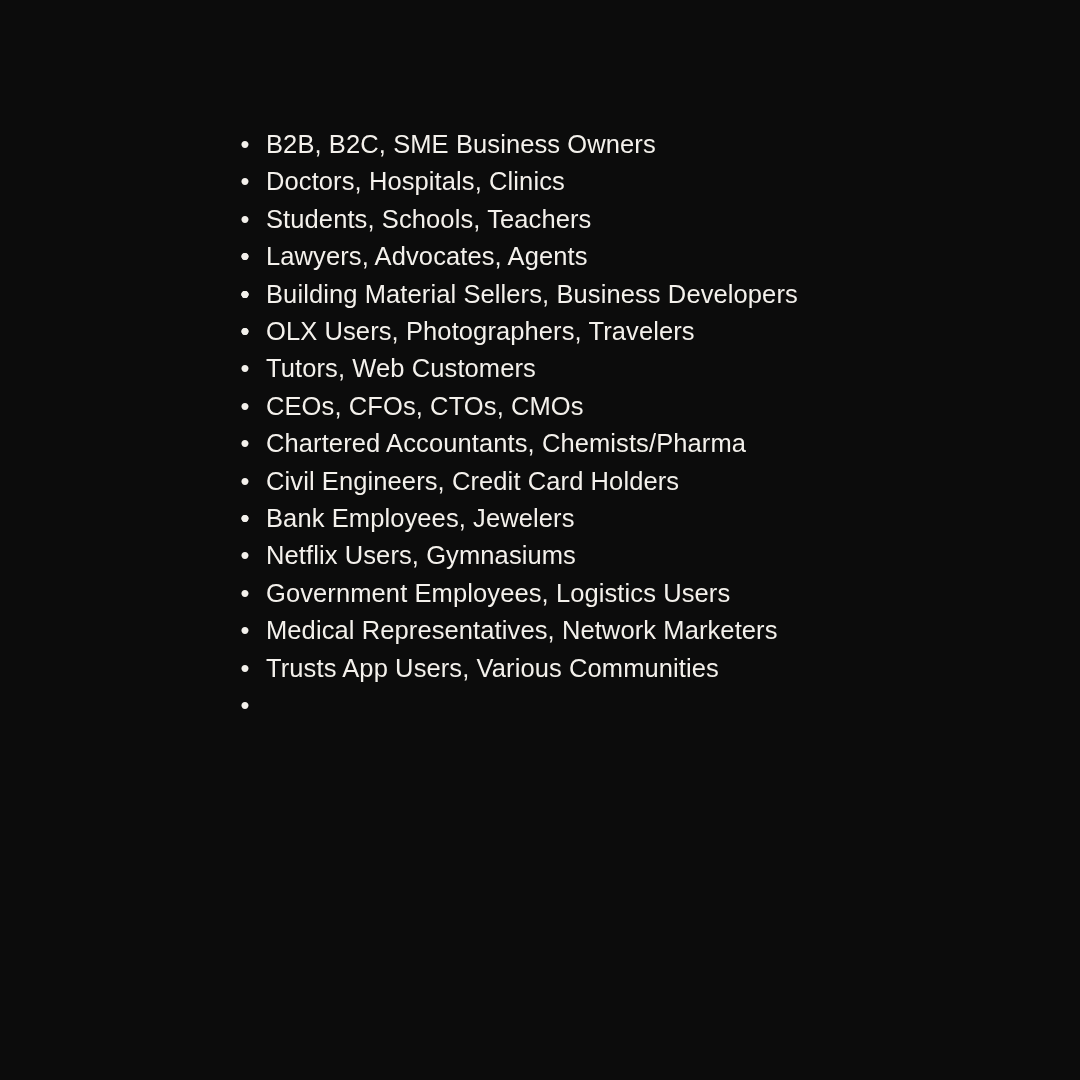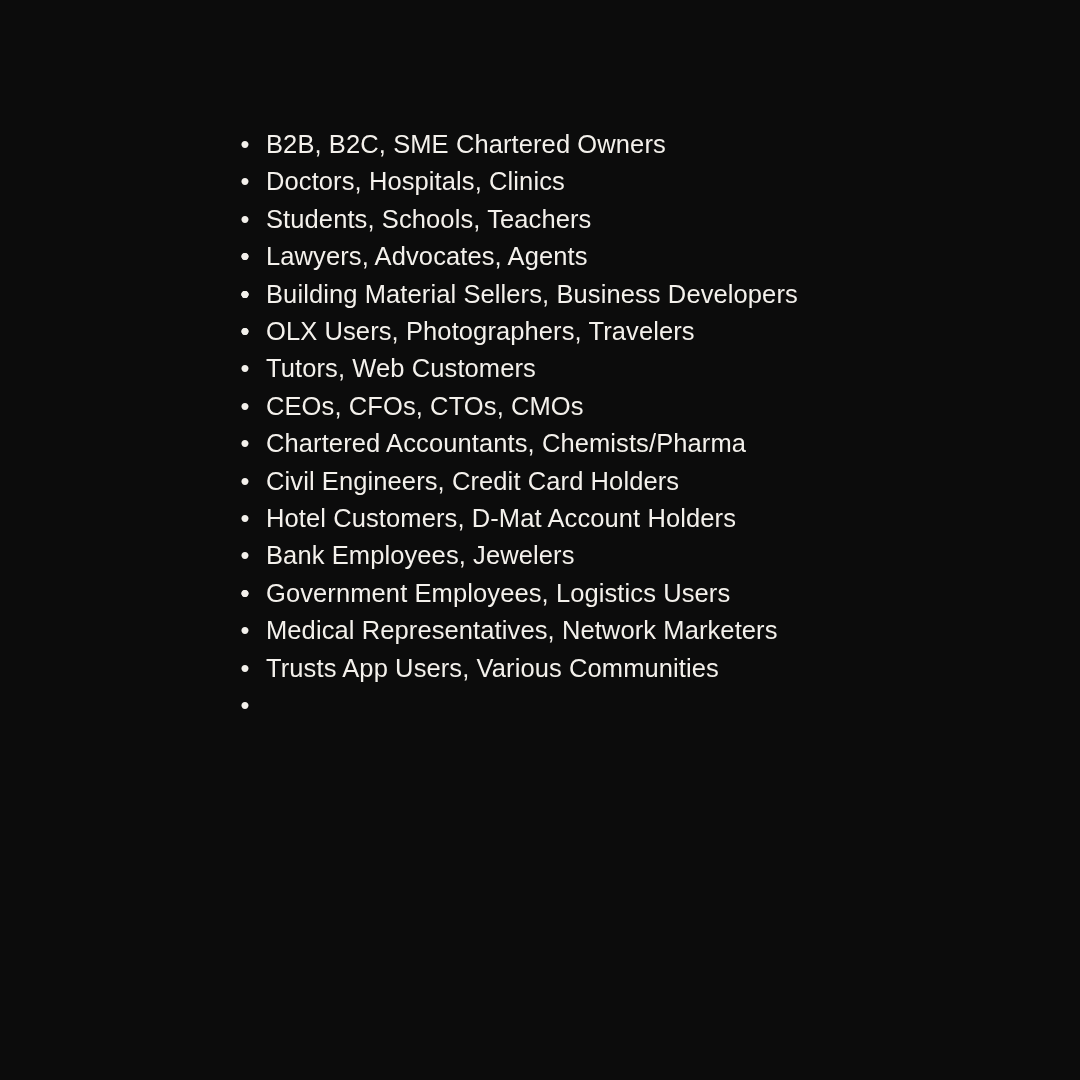"B2B, B2C, SME Chartered Owners" span { text: Chartered -> Business }
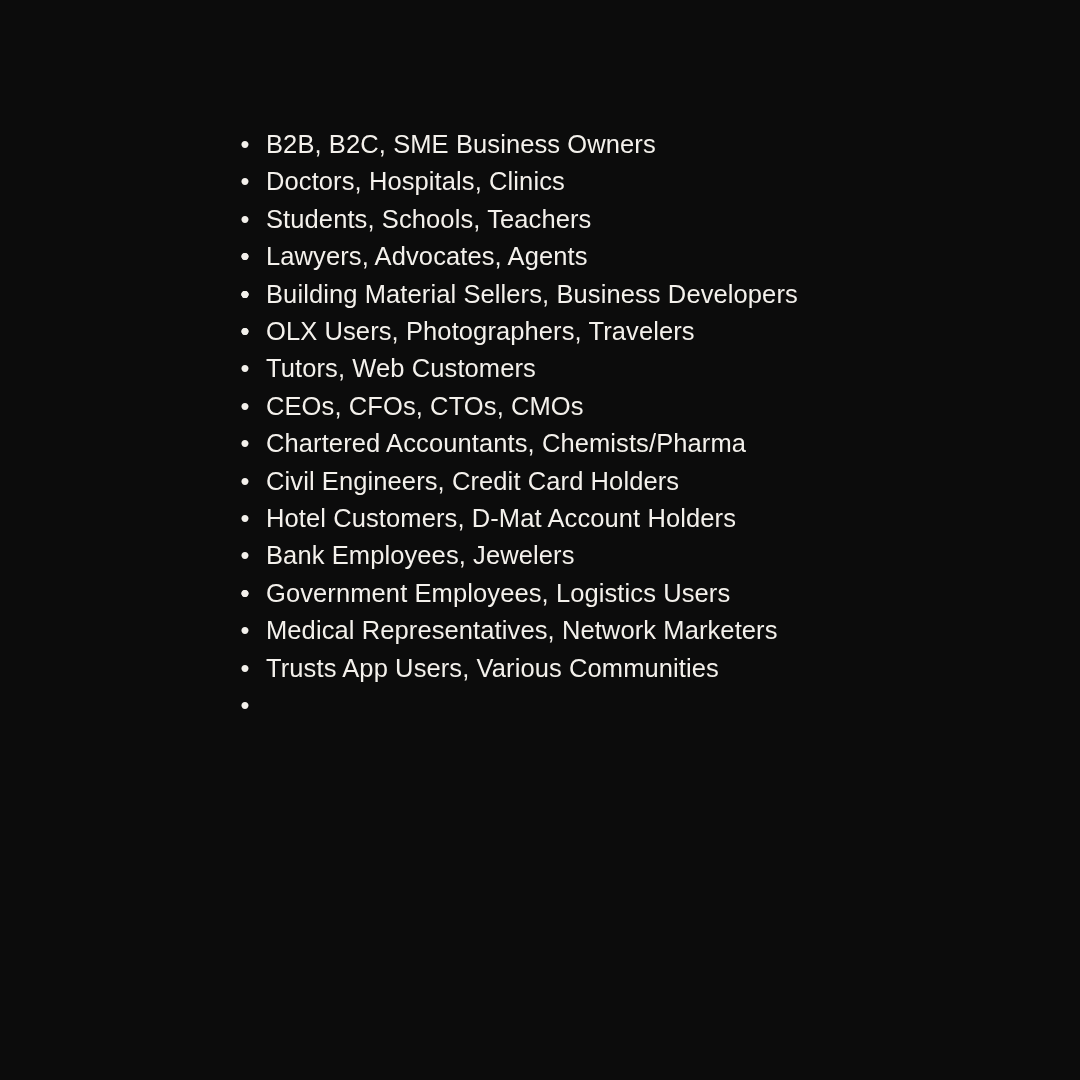"Hotel Customers, D-Mat Account Holders" span { html: <span>Hotel Customers, D-Mat Account Holders</span> -> none }
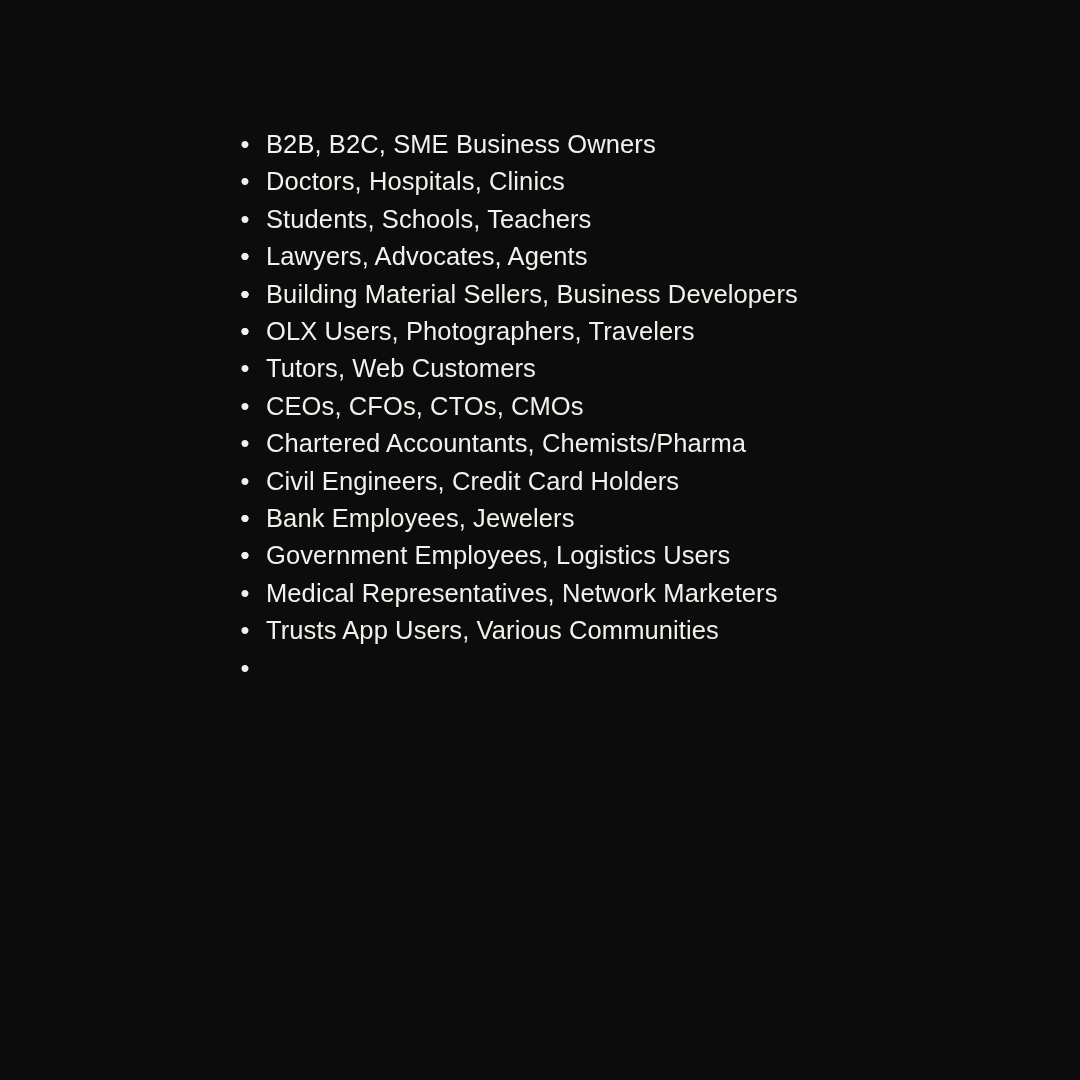"Netflix Users, Gymnasiums" span { html: none -> <span>Netflix Users, Gymnasiums</span> }
